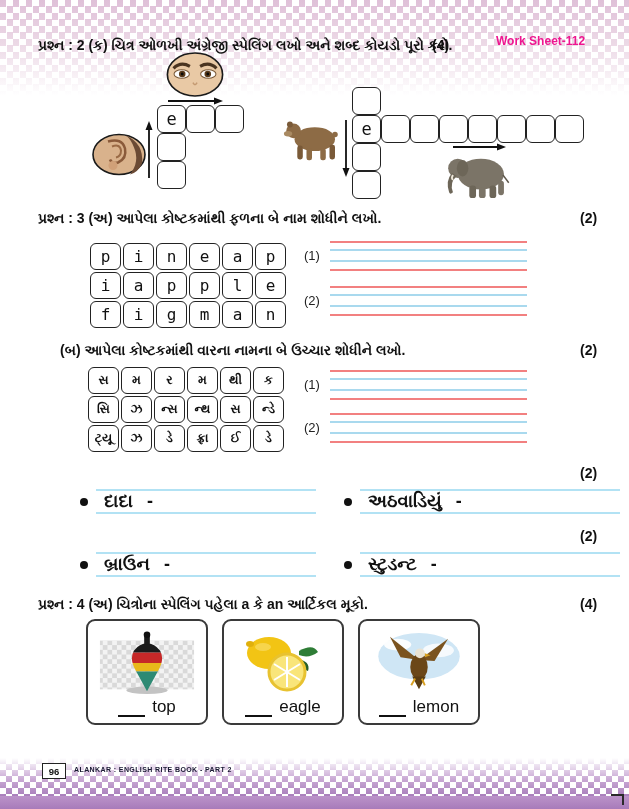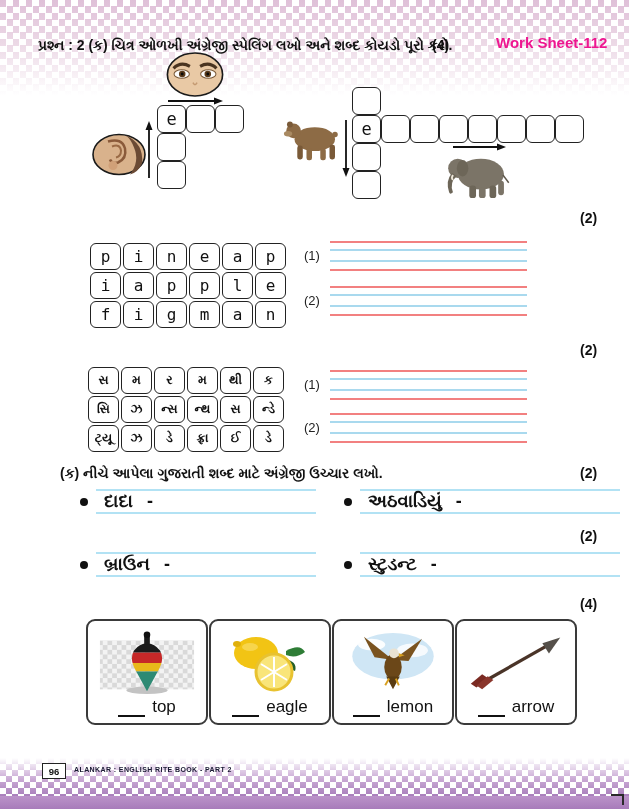"Work Sheet-112" .wsheet { font-size: 15px -> 12px }
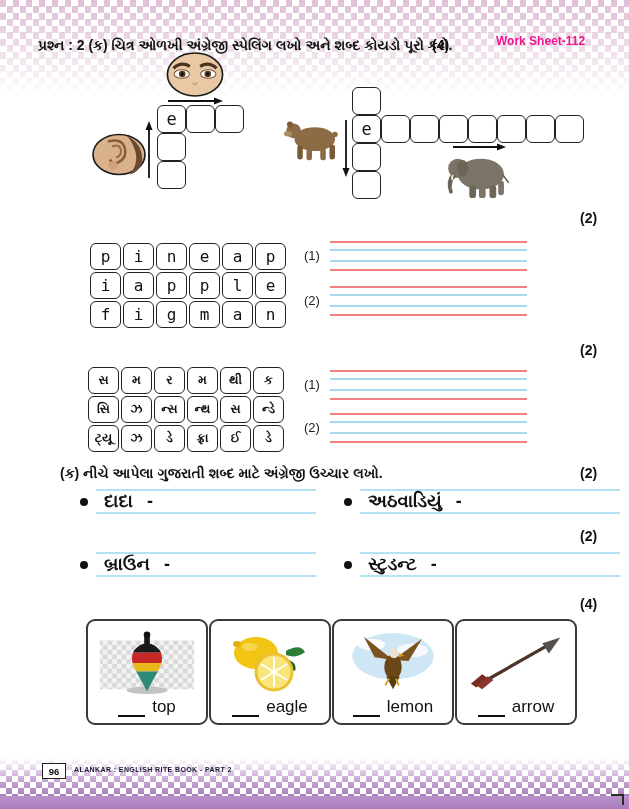"પ્રશ્ન : 3 (અ) આપેલા" div.qhead { html: none -> <div>પ્રશ્ન : 3 (અ) આપેલા કોષ્ટકમાંથી ફળના બે નામ શોધીને લખો.</div> }
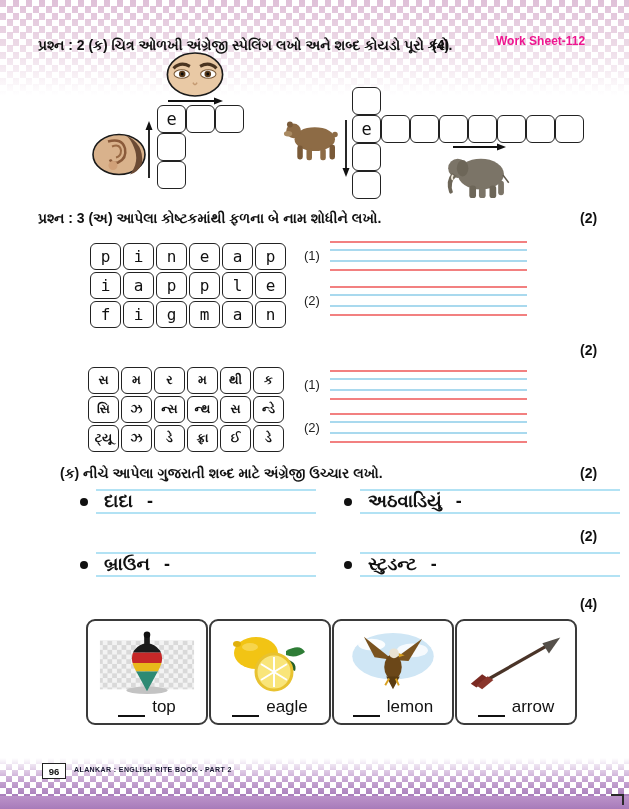"(બ) આપેલા કોષ્ટકમાંથી વારના નામના" div.qhead { html: none -> <div>(બ) આપેલા કોષ્ટકમાંથી વારના નામના બે ઉચ્ચાર શોધીને લખો.</div> }
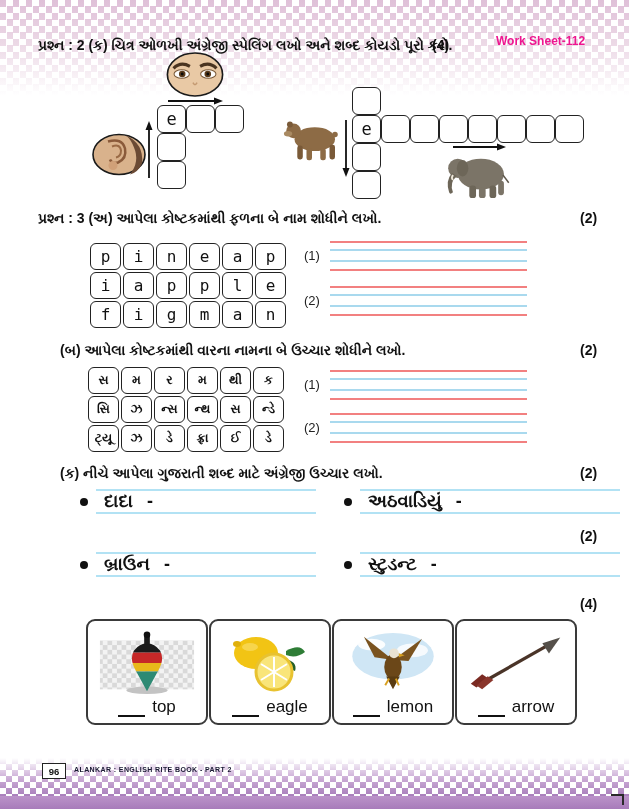"(ક) નીચે આપેલા ગુજરાતી શબ્દ" div.qhead { html: <div>(ક) નીચે આપેલા ગુજરાતી શબ્દ માટે અંગ્રેજી ઉચ્ચાર લખો.</div> -> none }
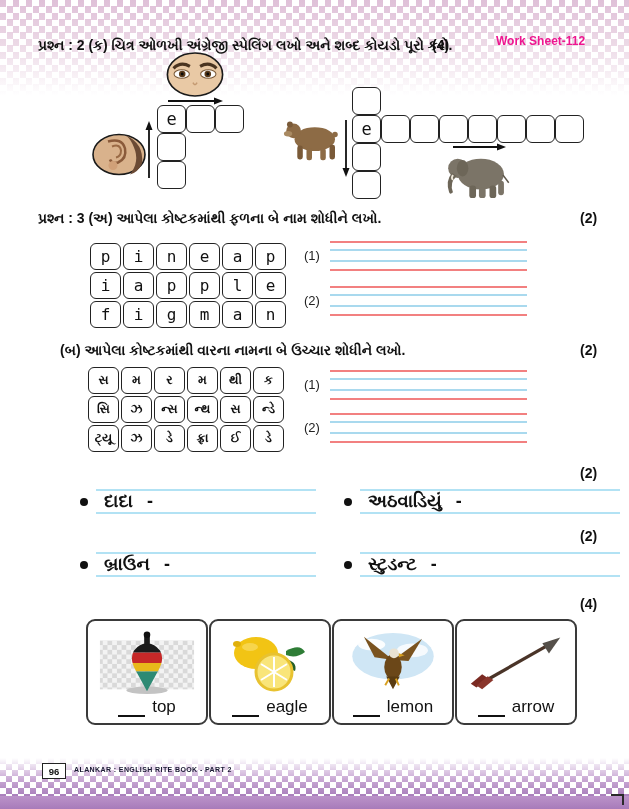"પ્રશ્ન : 4 (અ) ચિત્રોના" div.qhead { html: none -> <div>પ્રશ્ન : 4 (અ) ચિત્રોના સ્પેલિંગ પહેલા a કે an આર્ટિકલ મૂકો.</div> }
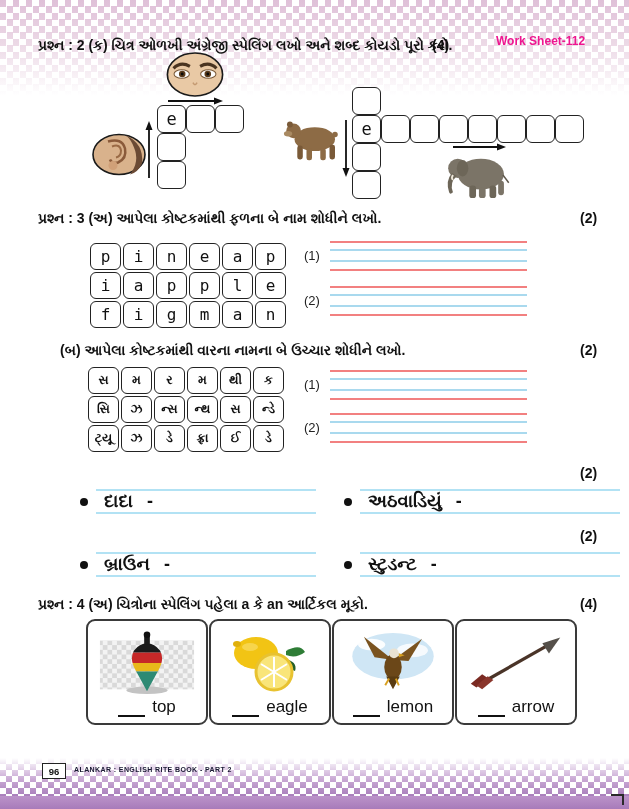"top" .pic-row { gap: 1px -> 14px }
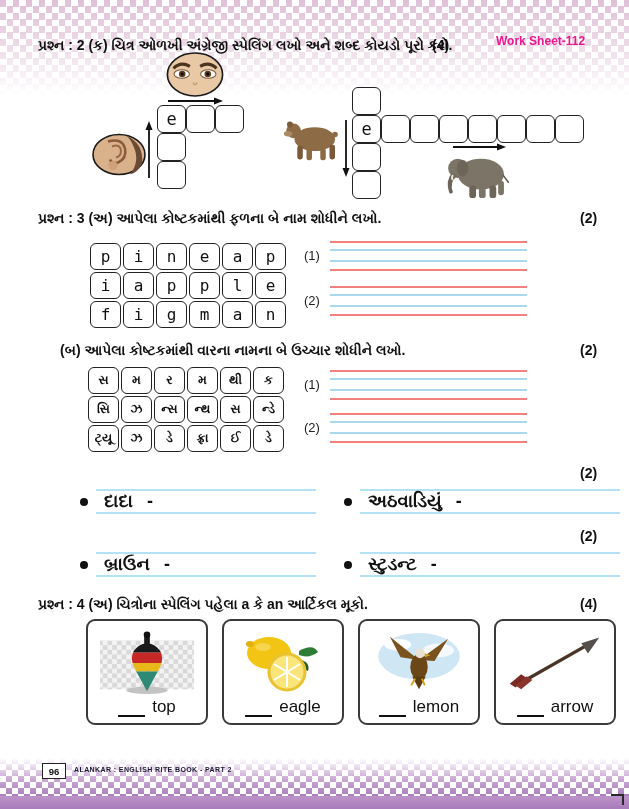"arrow" div.pic-box { html: <div> <svg> <line></line> <polygon></polygon> <polygon></polygon> <polygon></polygon> </svg> <div> <span></span> <span>arrow</span> </div> </div> -> none }
